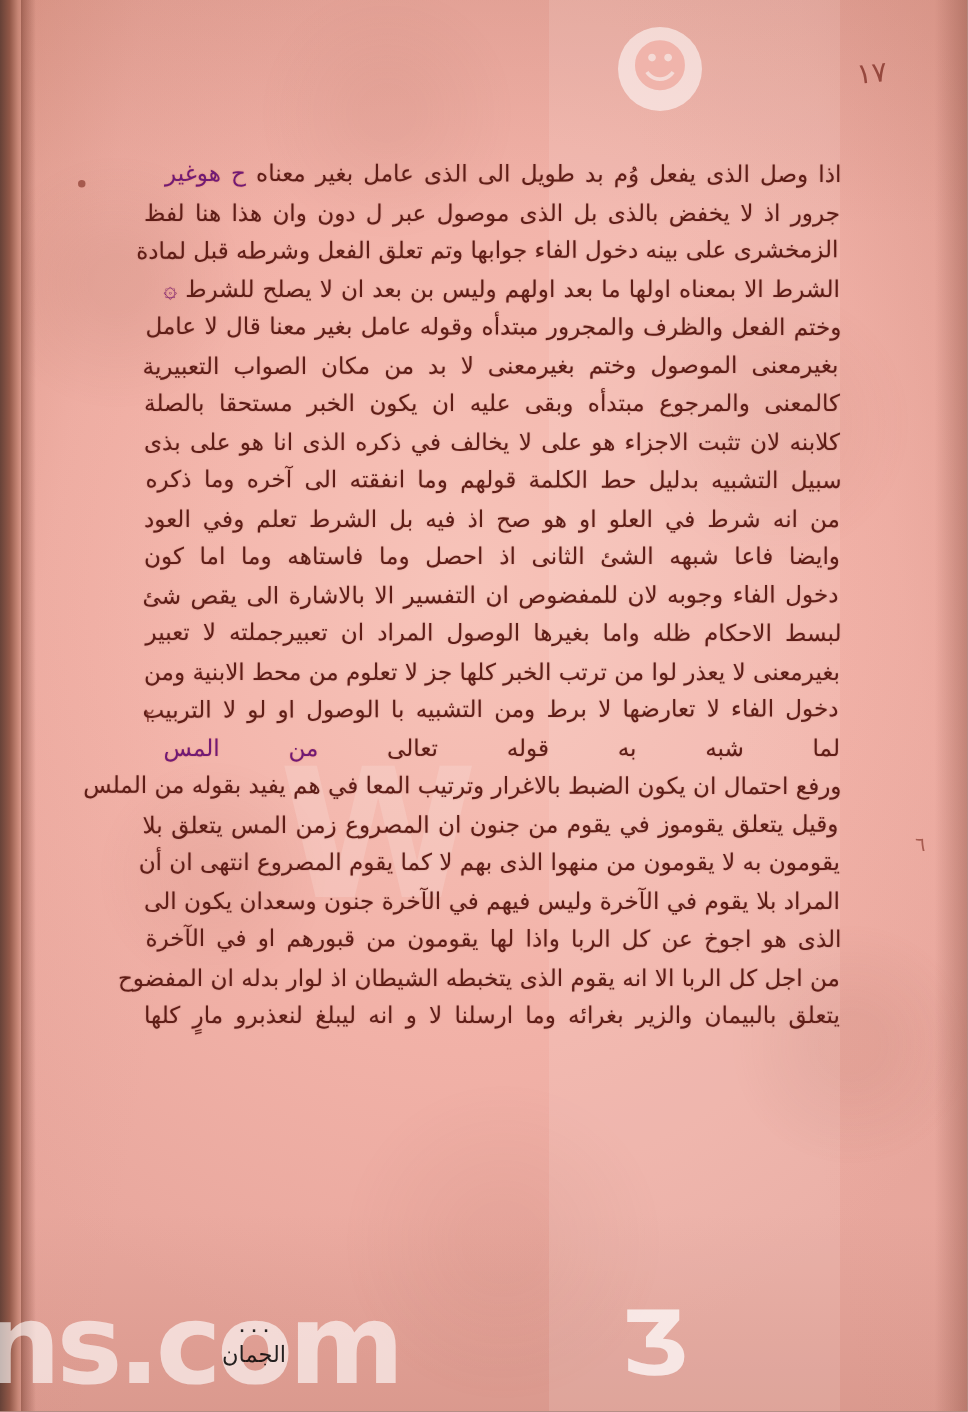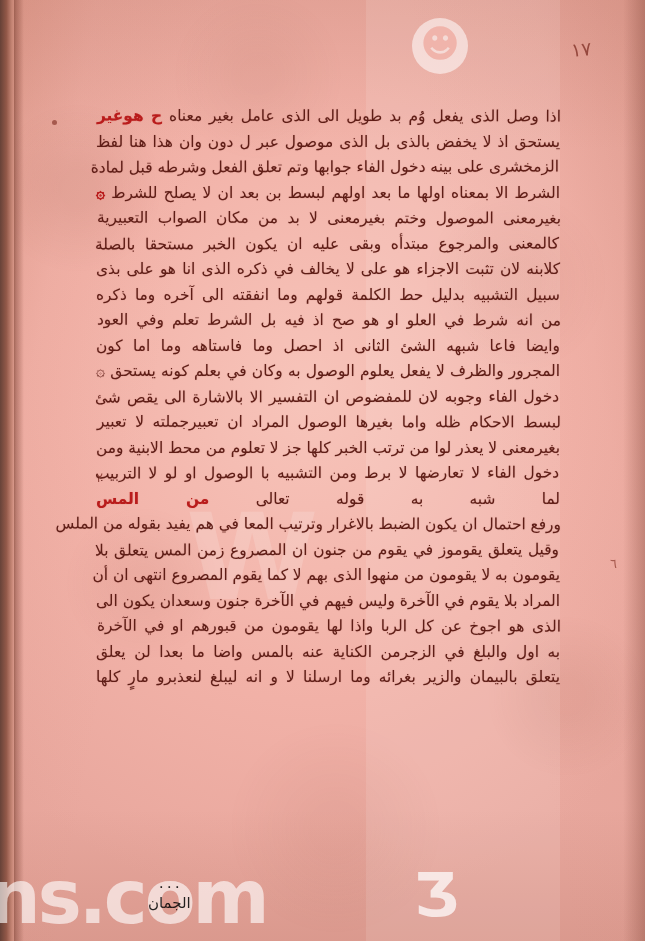"ح هوغير" .rubric { color: #b91c1c -> #701a75; font-weight: bold -> normal; margin-left: none -> 13px }
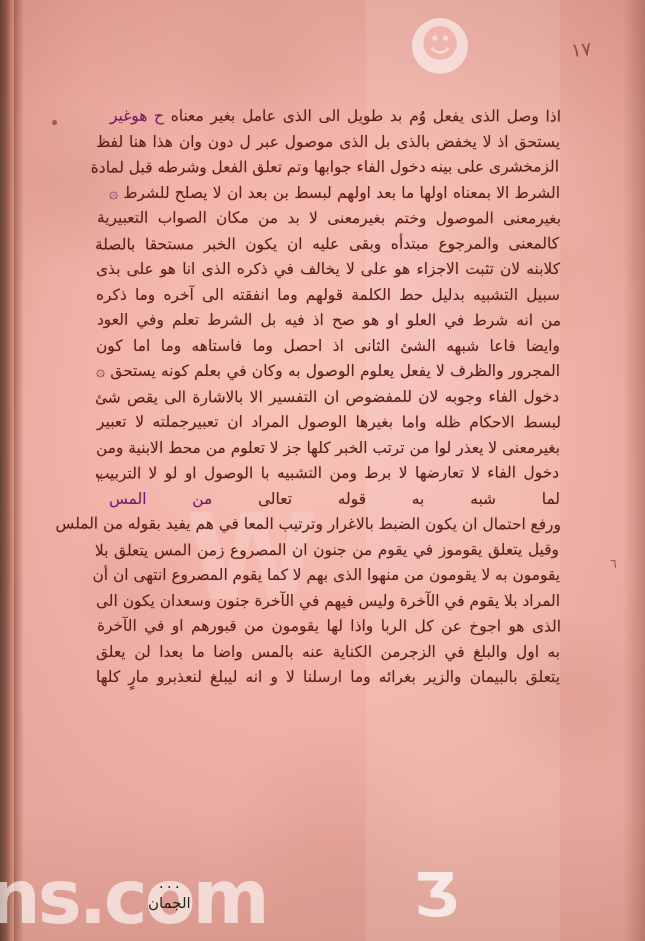"يستحق اذ لا يخفض بالذى" span { text: يستحق -> جرور }
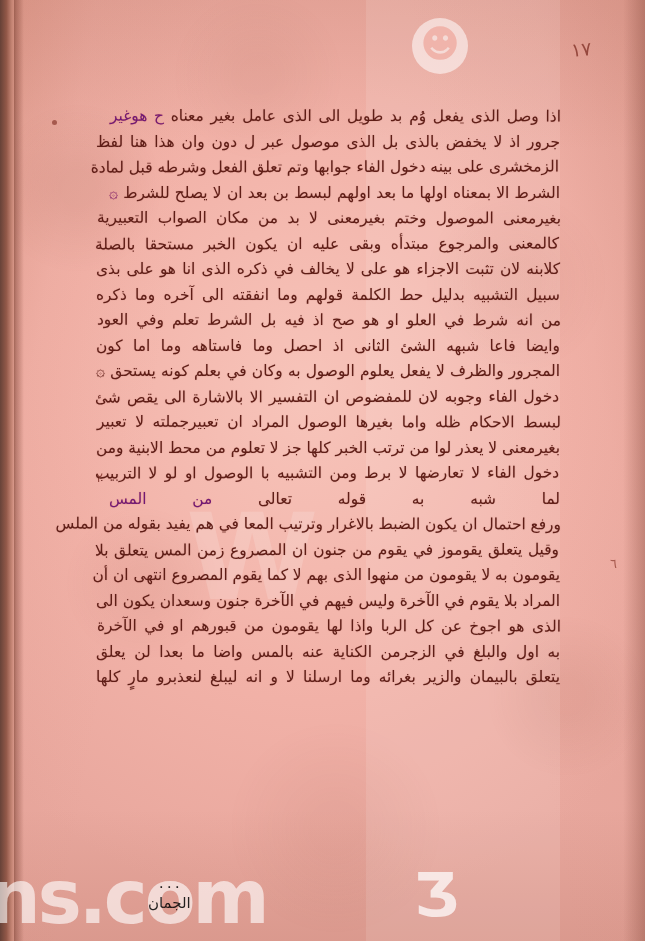"الشرط الا بمعناه اولها ما" span { text: لبسط -> وليس }
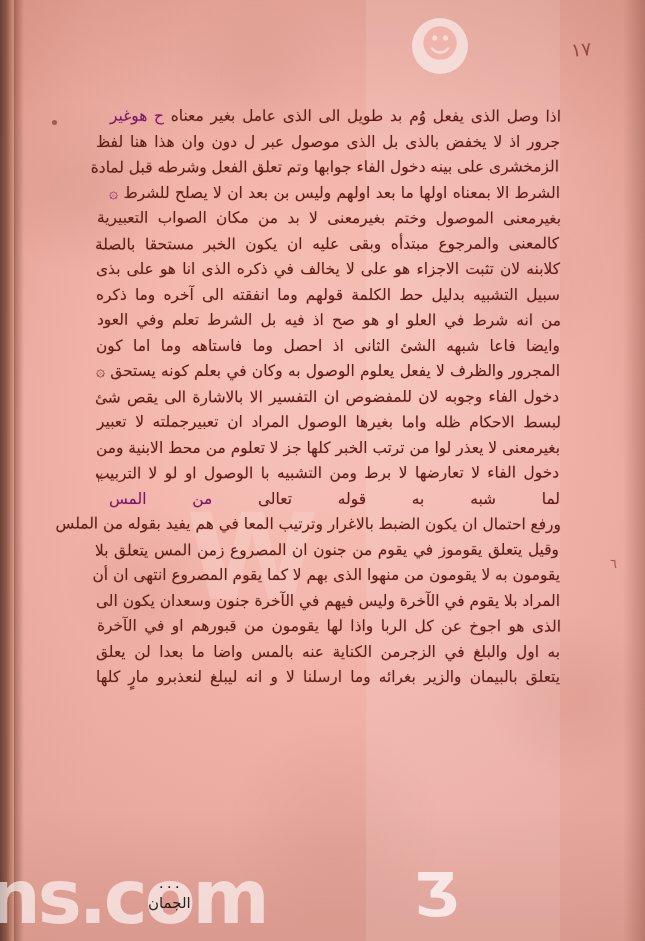"وختم الفعل والظرف والمجرور مبتدأه" div.ms-line { html: none -> <div><span>وختم الفعل والظرف والمجرور مبتدأه وقوله عامل بغير معنا قال لا عامل</span></div> }
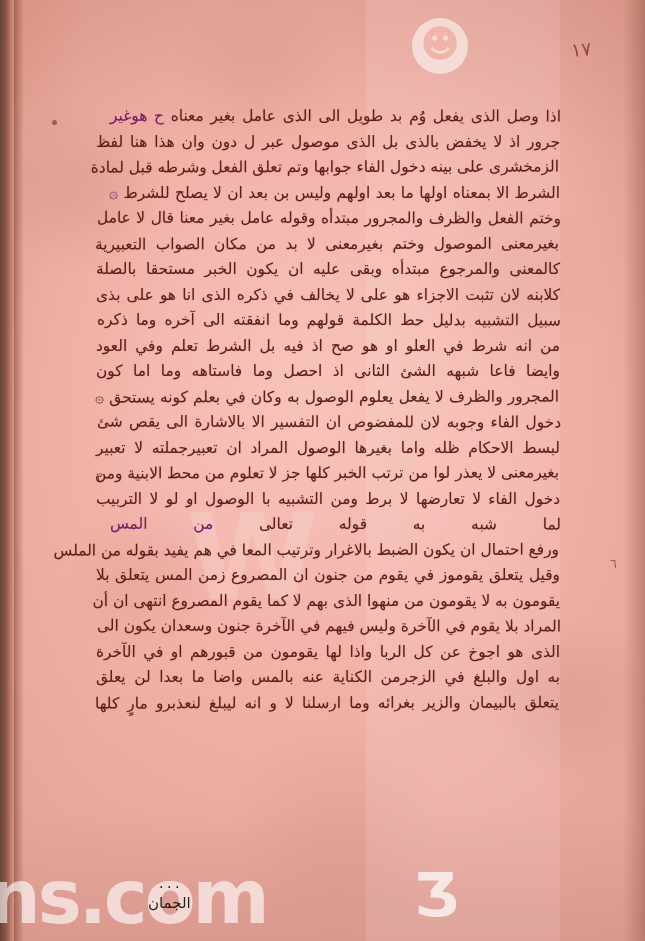"المجرور والظرف لا يفعل يعلوم" div.ms-line { html: <div><span>المجرور والظرف لا يفعل يعلوم الوصول به وكان في بعلم كونه يستحق ۞</span></div> -> none }
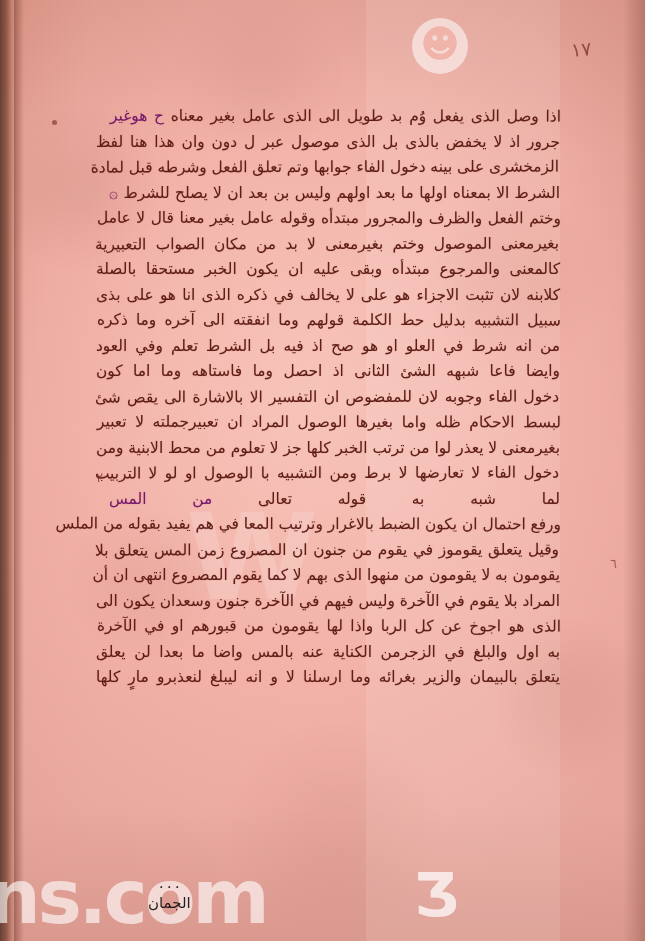"من اجل كل الربا الا" div.ms-line { html: none -> <div><span>من اجل كل الربا الا انه يقوم الذى يتخبطه الشيطان اذ لوار بدله ان المفضوح</span></div> }
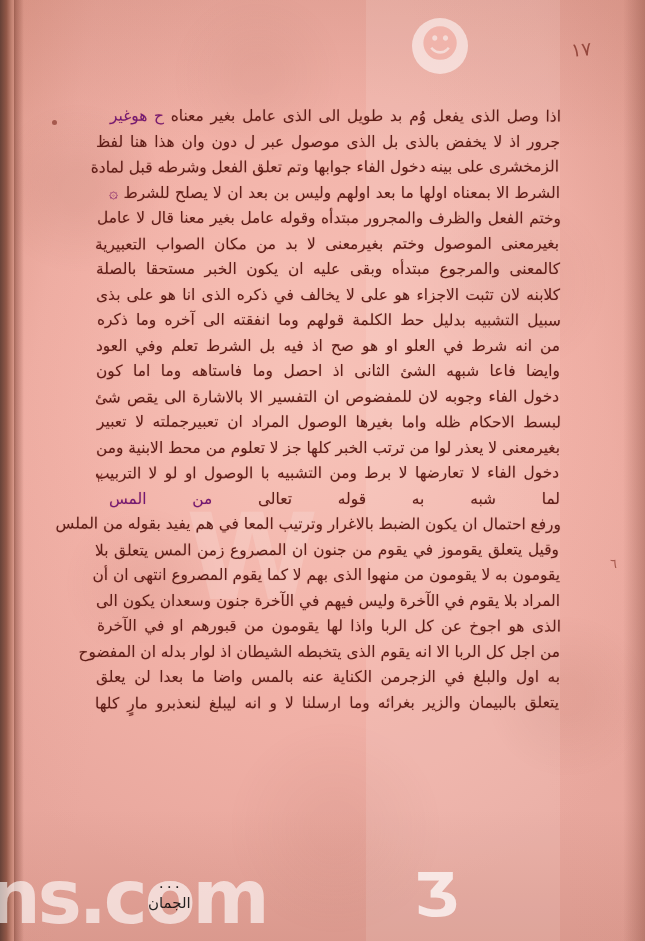"به اول والبلغ في الزجرمن" div.ms-line { html: <div><span>به اول والبلغ في الزجرمن الكناية عنه بالمس واضا ما بعدا لن يعلق</span></div> -> none }
